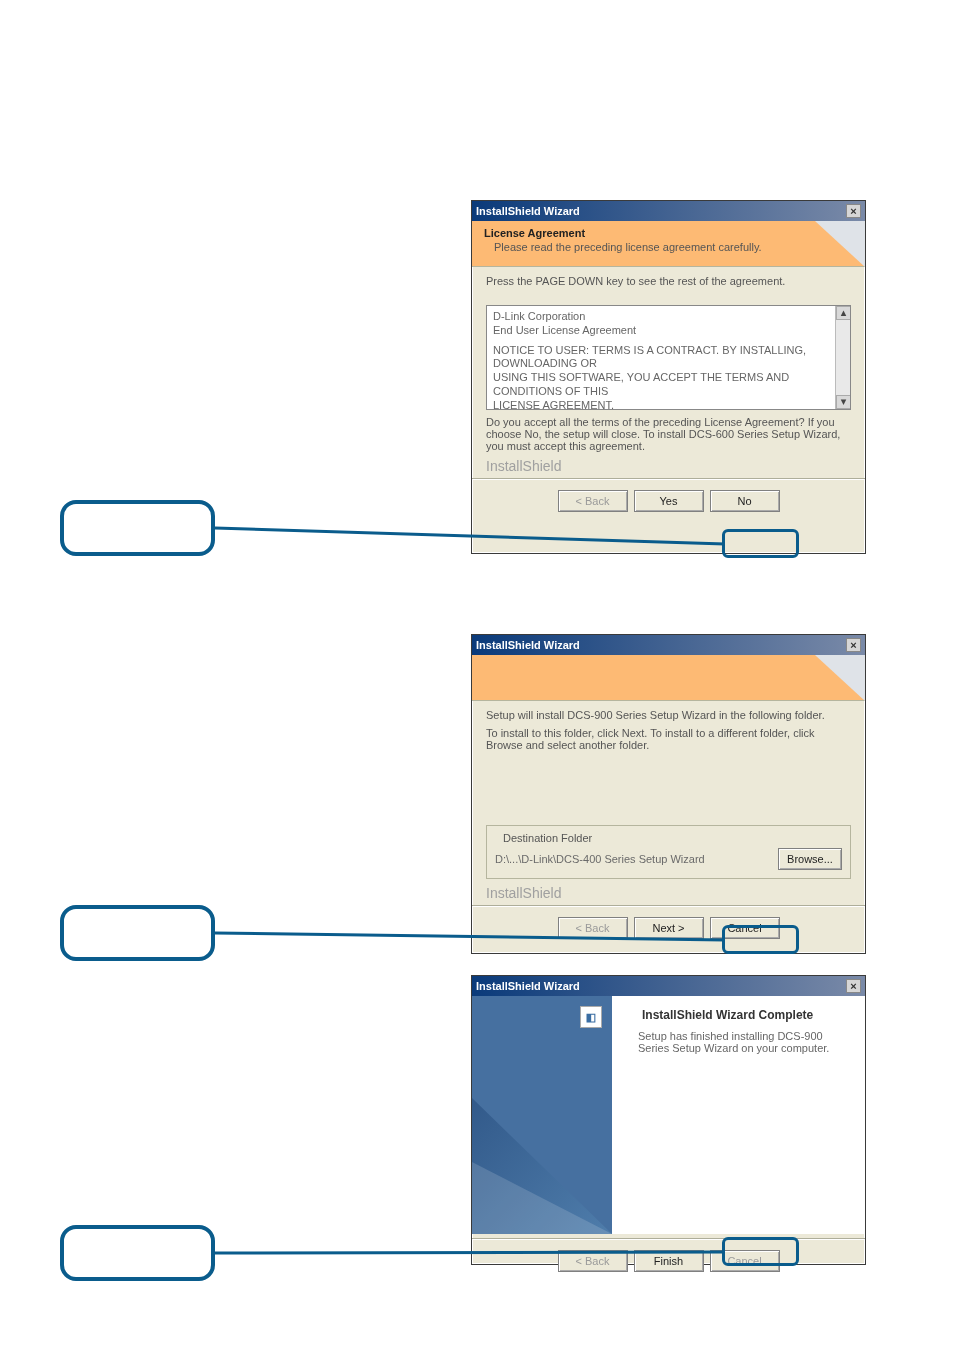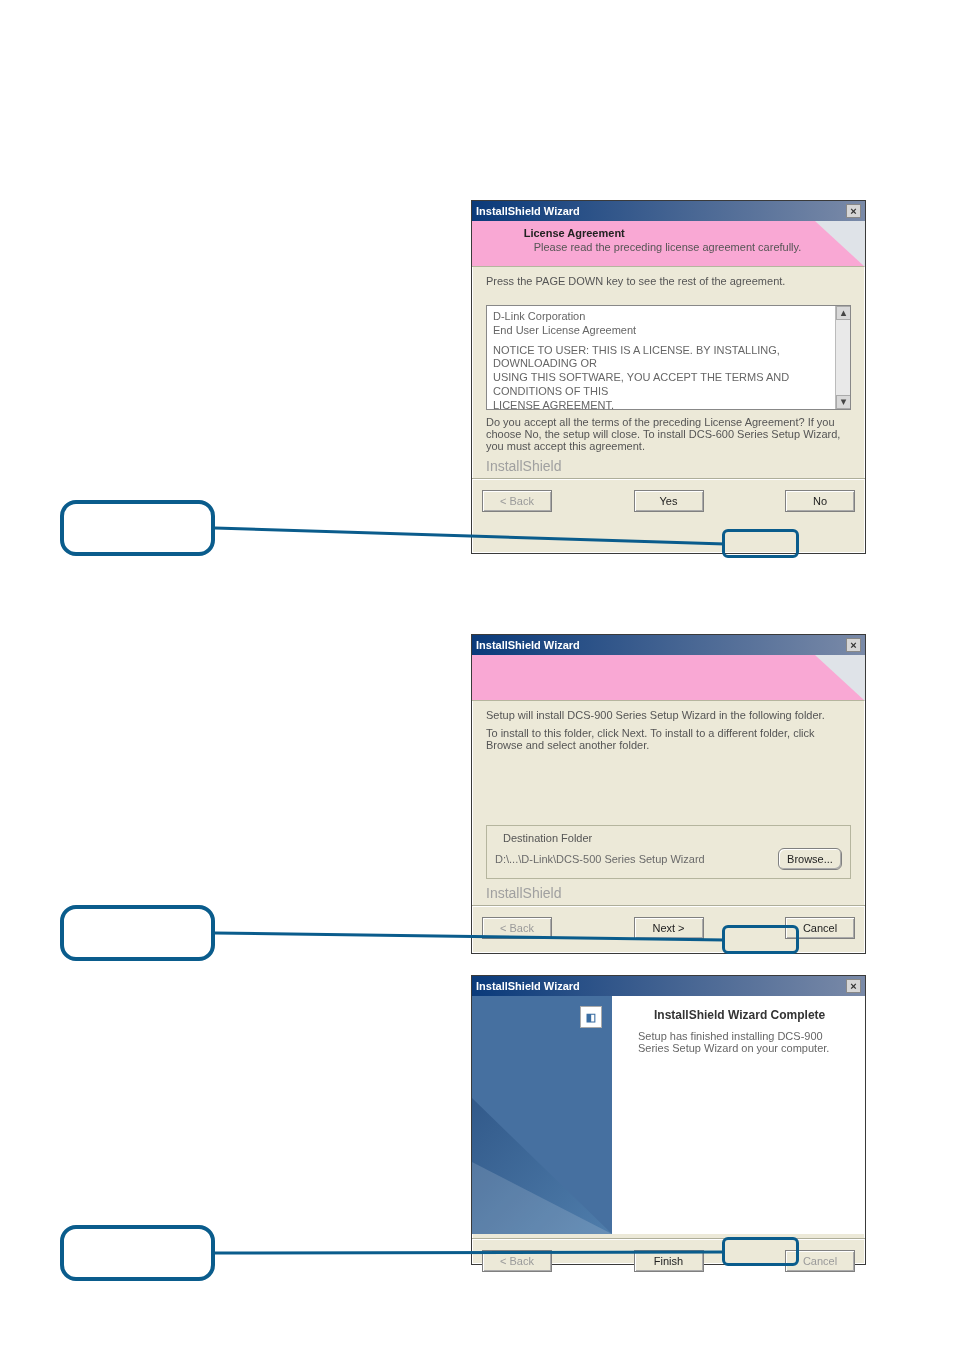"License Agreement" .banner { background: #f9a8d4 -> #fdba74; justify-content: center -> flex-start }
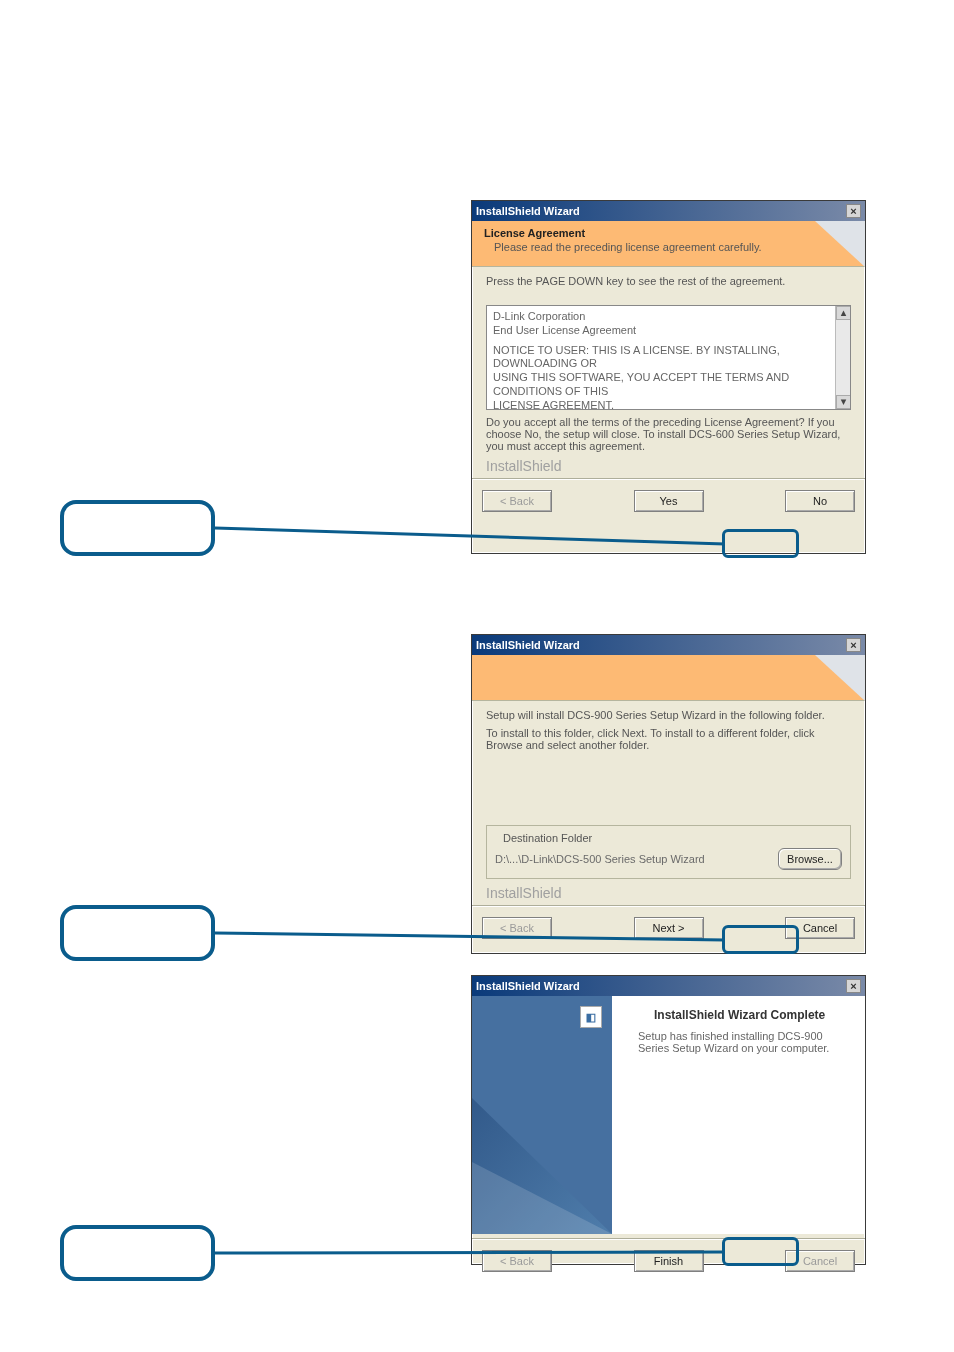"NOTICE TO USER: THIS IS" div { text: THIS IS A LICENSE -> TERMS IS A CONTRACT }
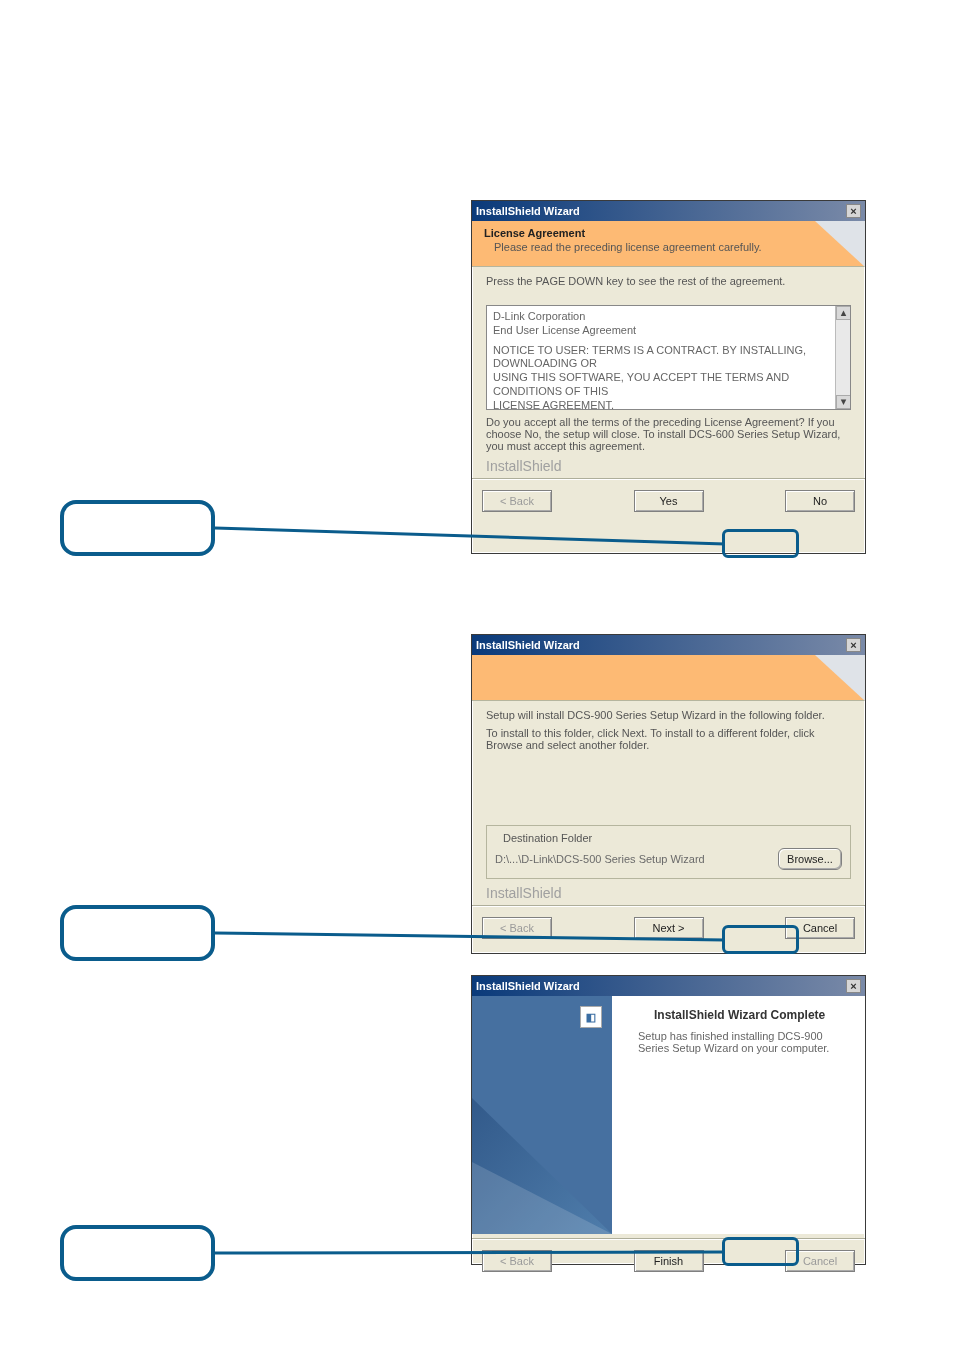"< Back" .buttons { gap: none -> 6px; justify-content: space-between -> center }
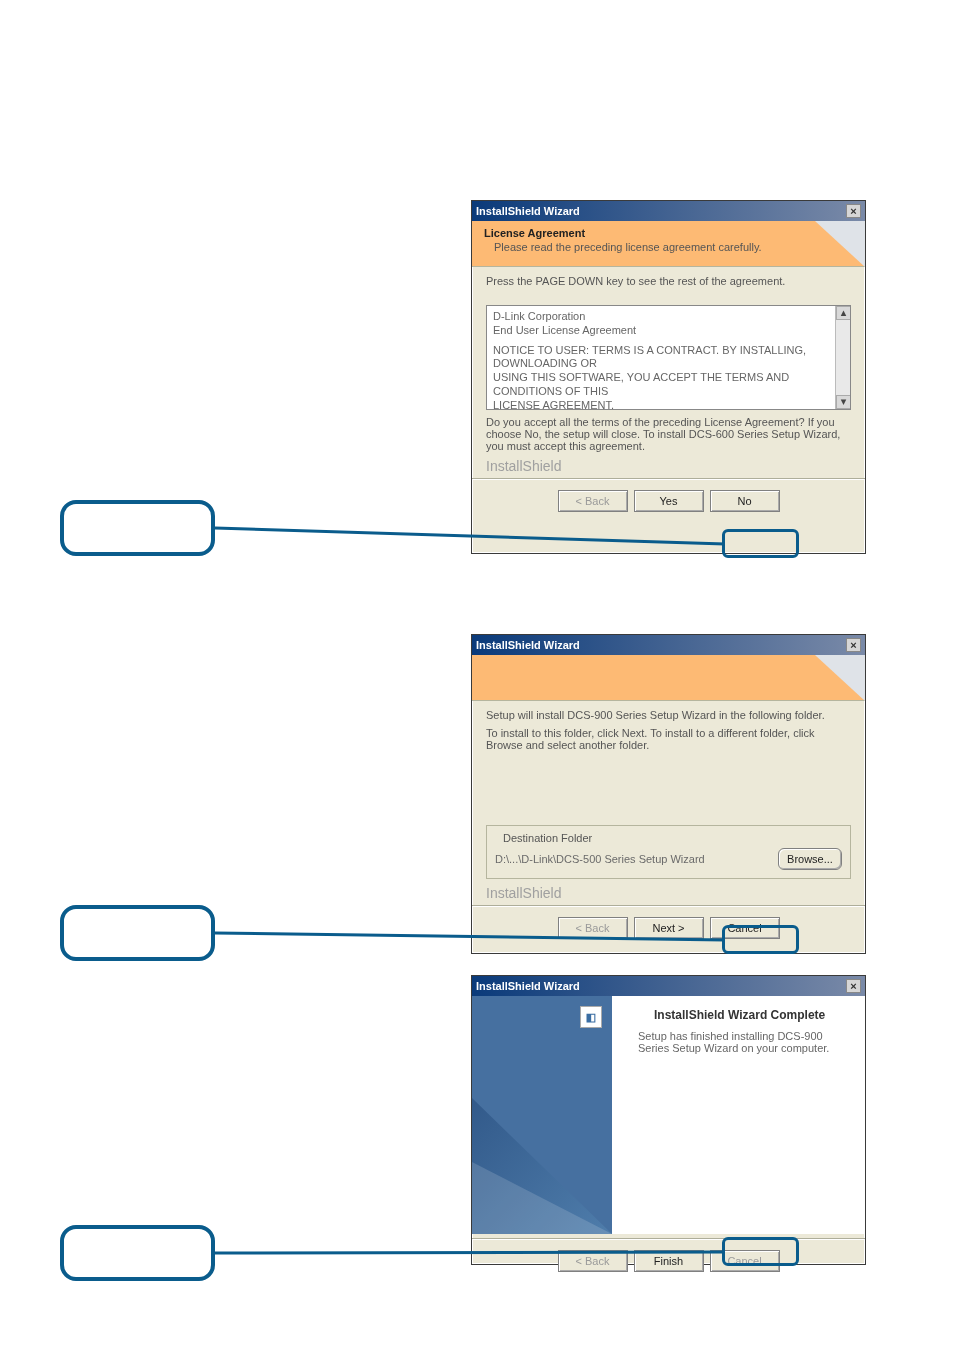"D:\...\D-Link\DCS-500 Series Setup" span.path { text: DCS-500 -> DCS-400 }
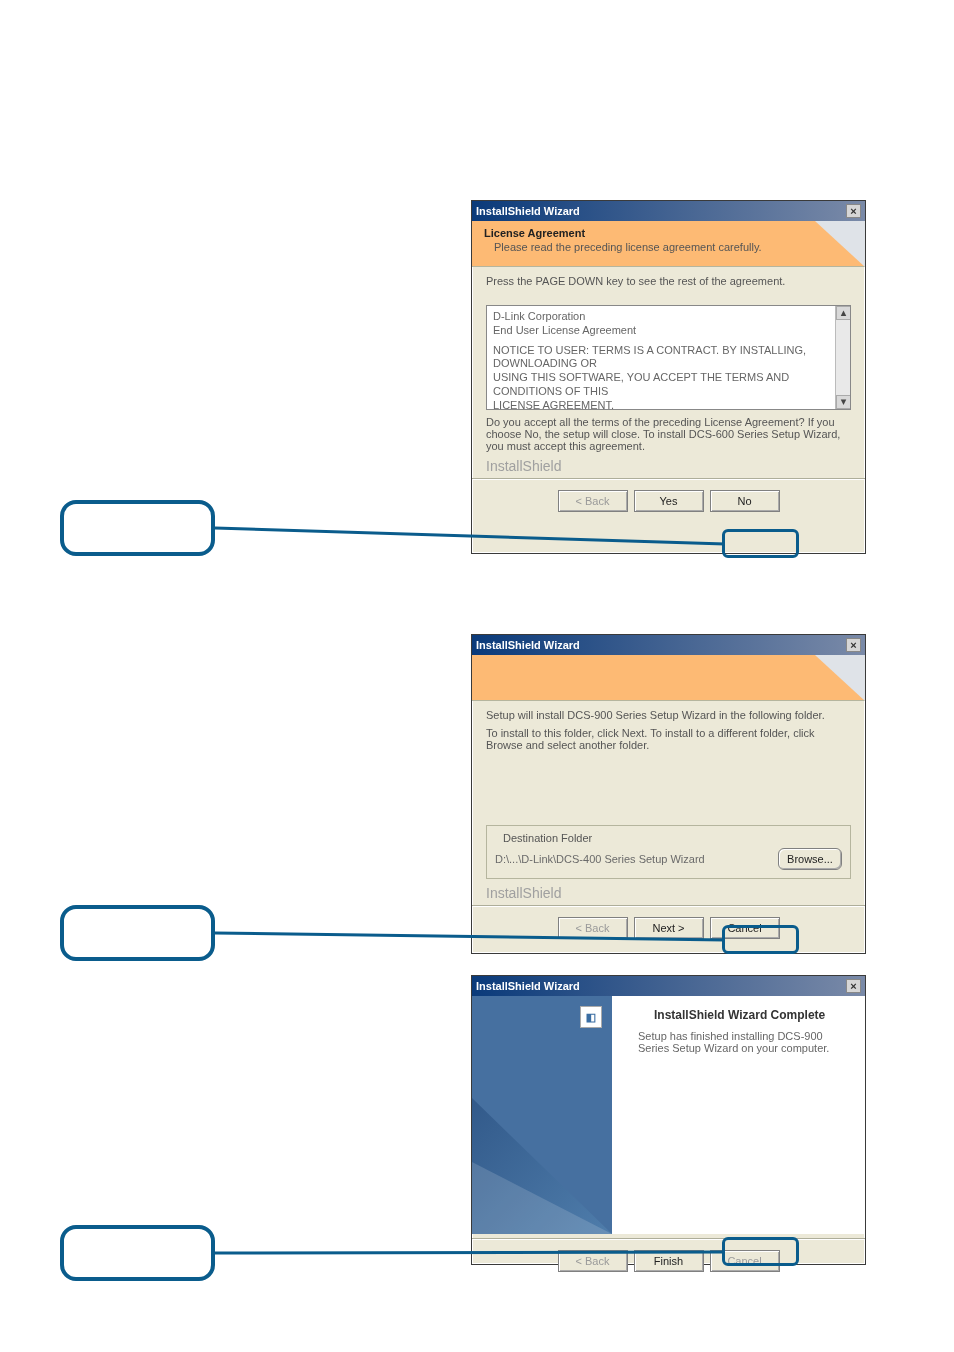"Browse..." span.btn { border-radius: 6px -> none }
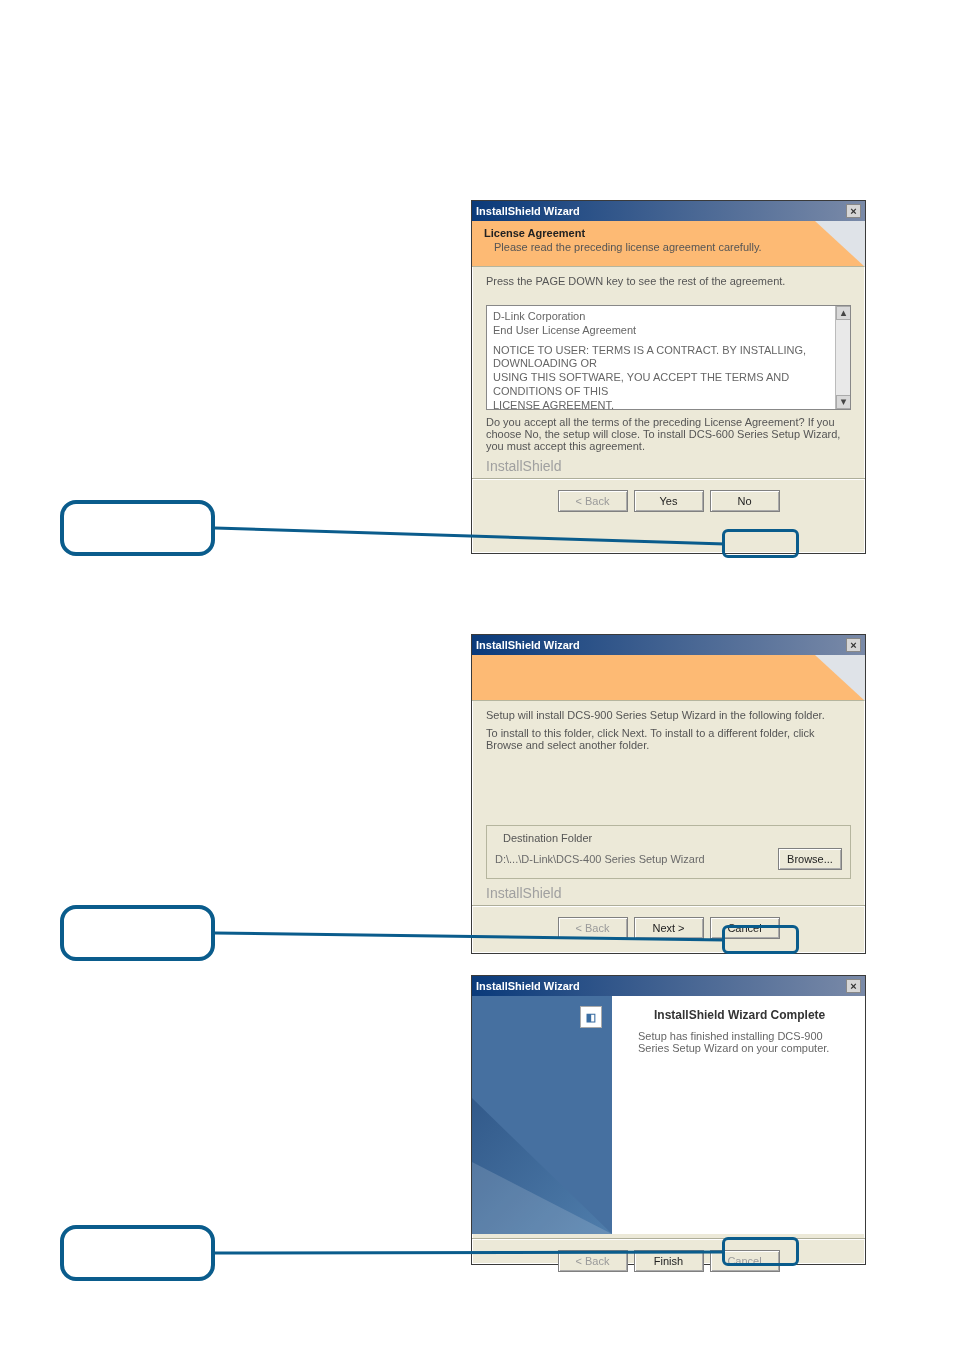"InstallShield Wizard Complete" .completebody h3 { margin: 0 0 8px 16px -> 0 0 8px 4px }
